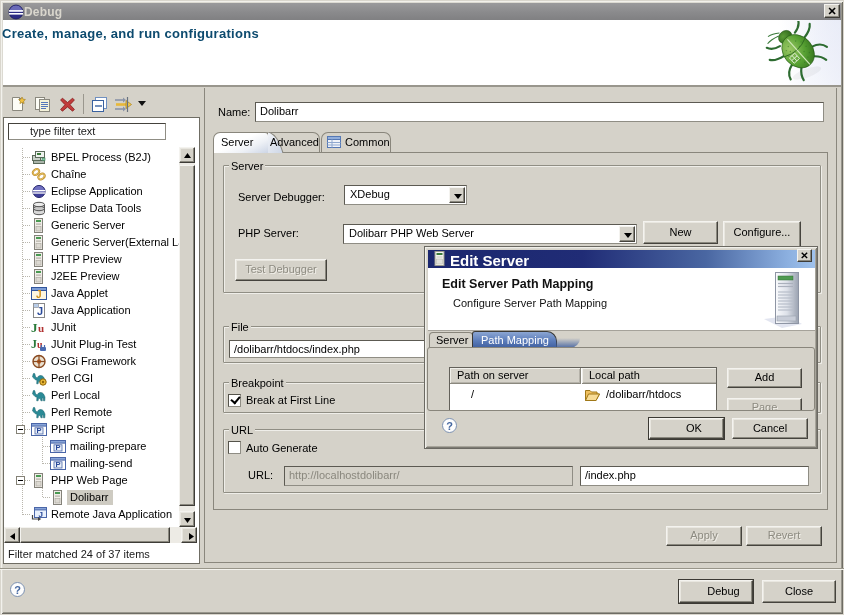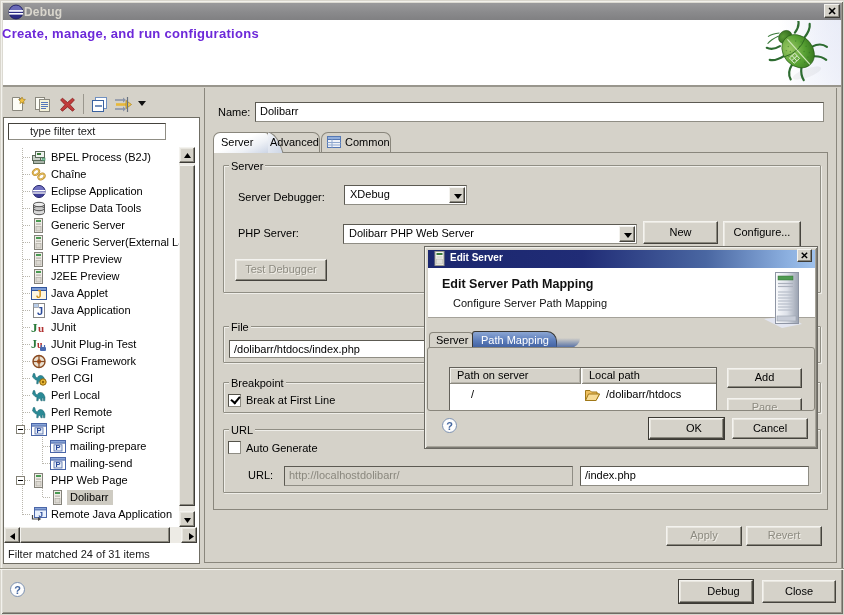"Create, manage, and run configurations" #htext { color: #6d28d9 -> #0c4a6e }
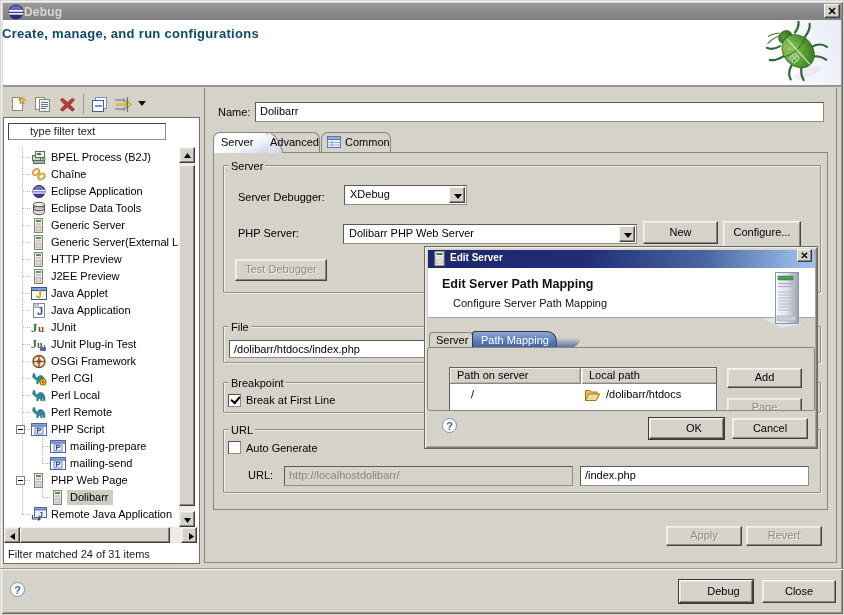"Edit Server" #dlgtitle { font-size: 10px -> 15px }
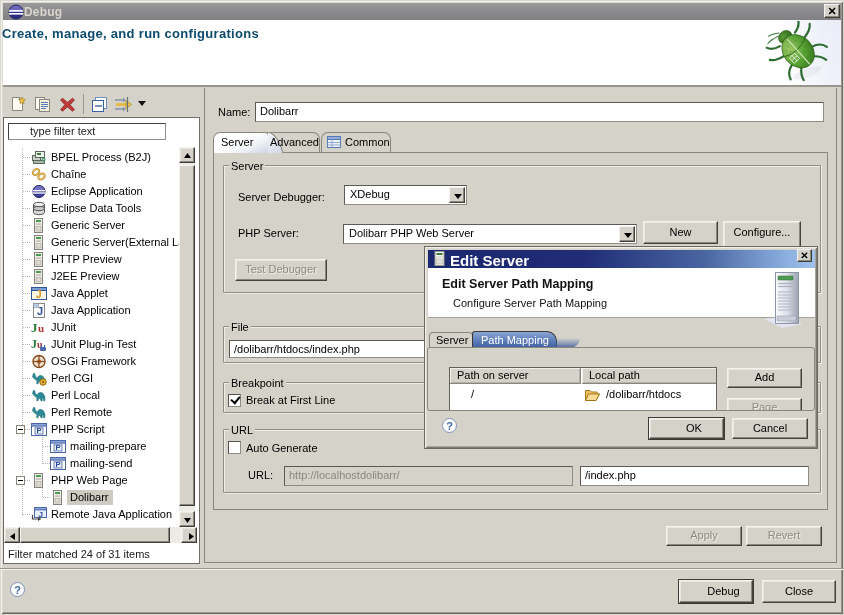"Edit Server Path Mapping" #dlgbanner { height: 50px -> 63px }
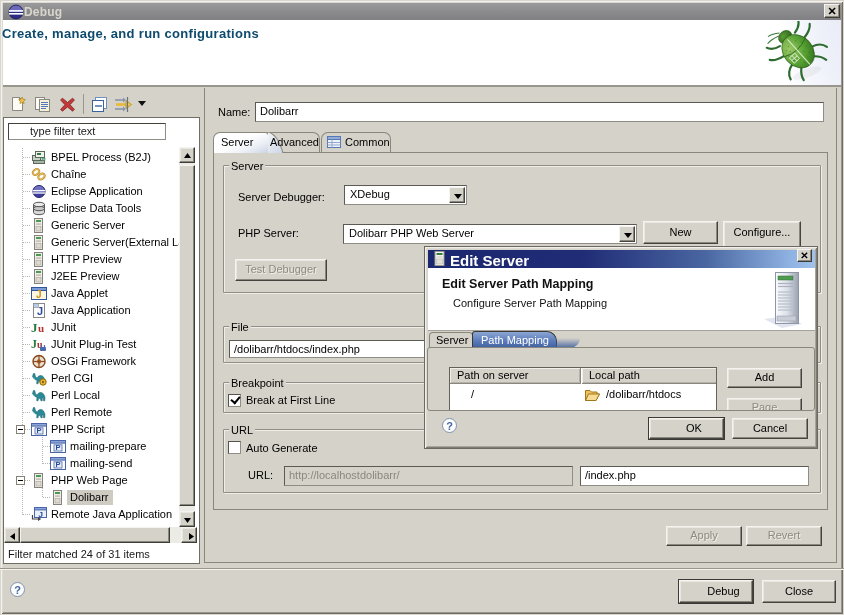"Filter matched 24 of 31" div.abs { text: 31 -> 37 }
